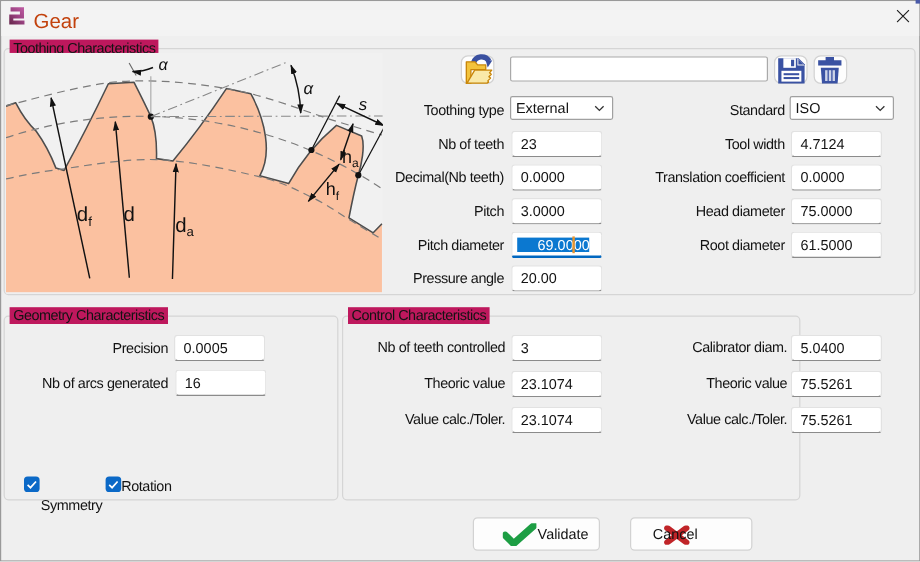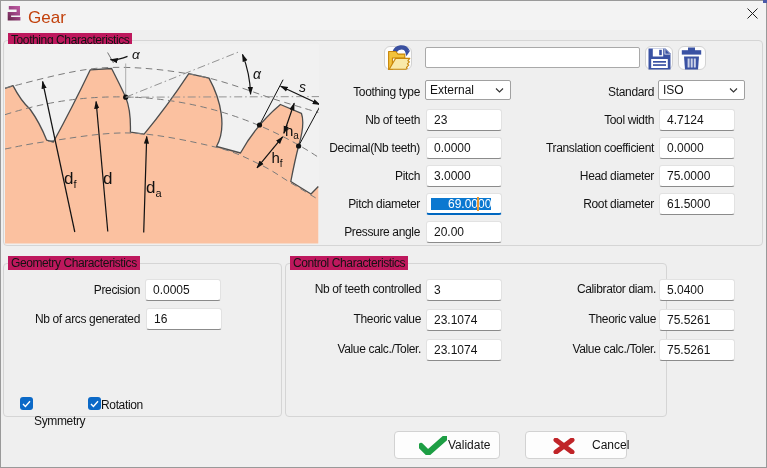"Cancel" div.btxt { left: 592px -> 544px }
